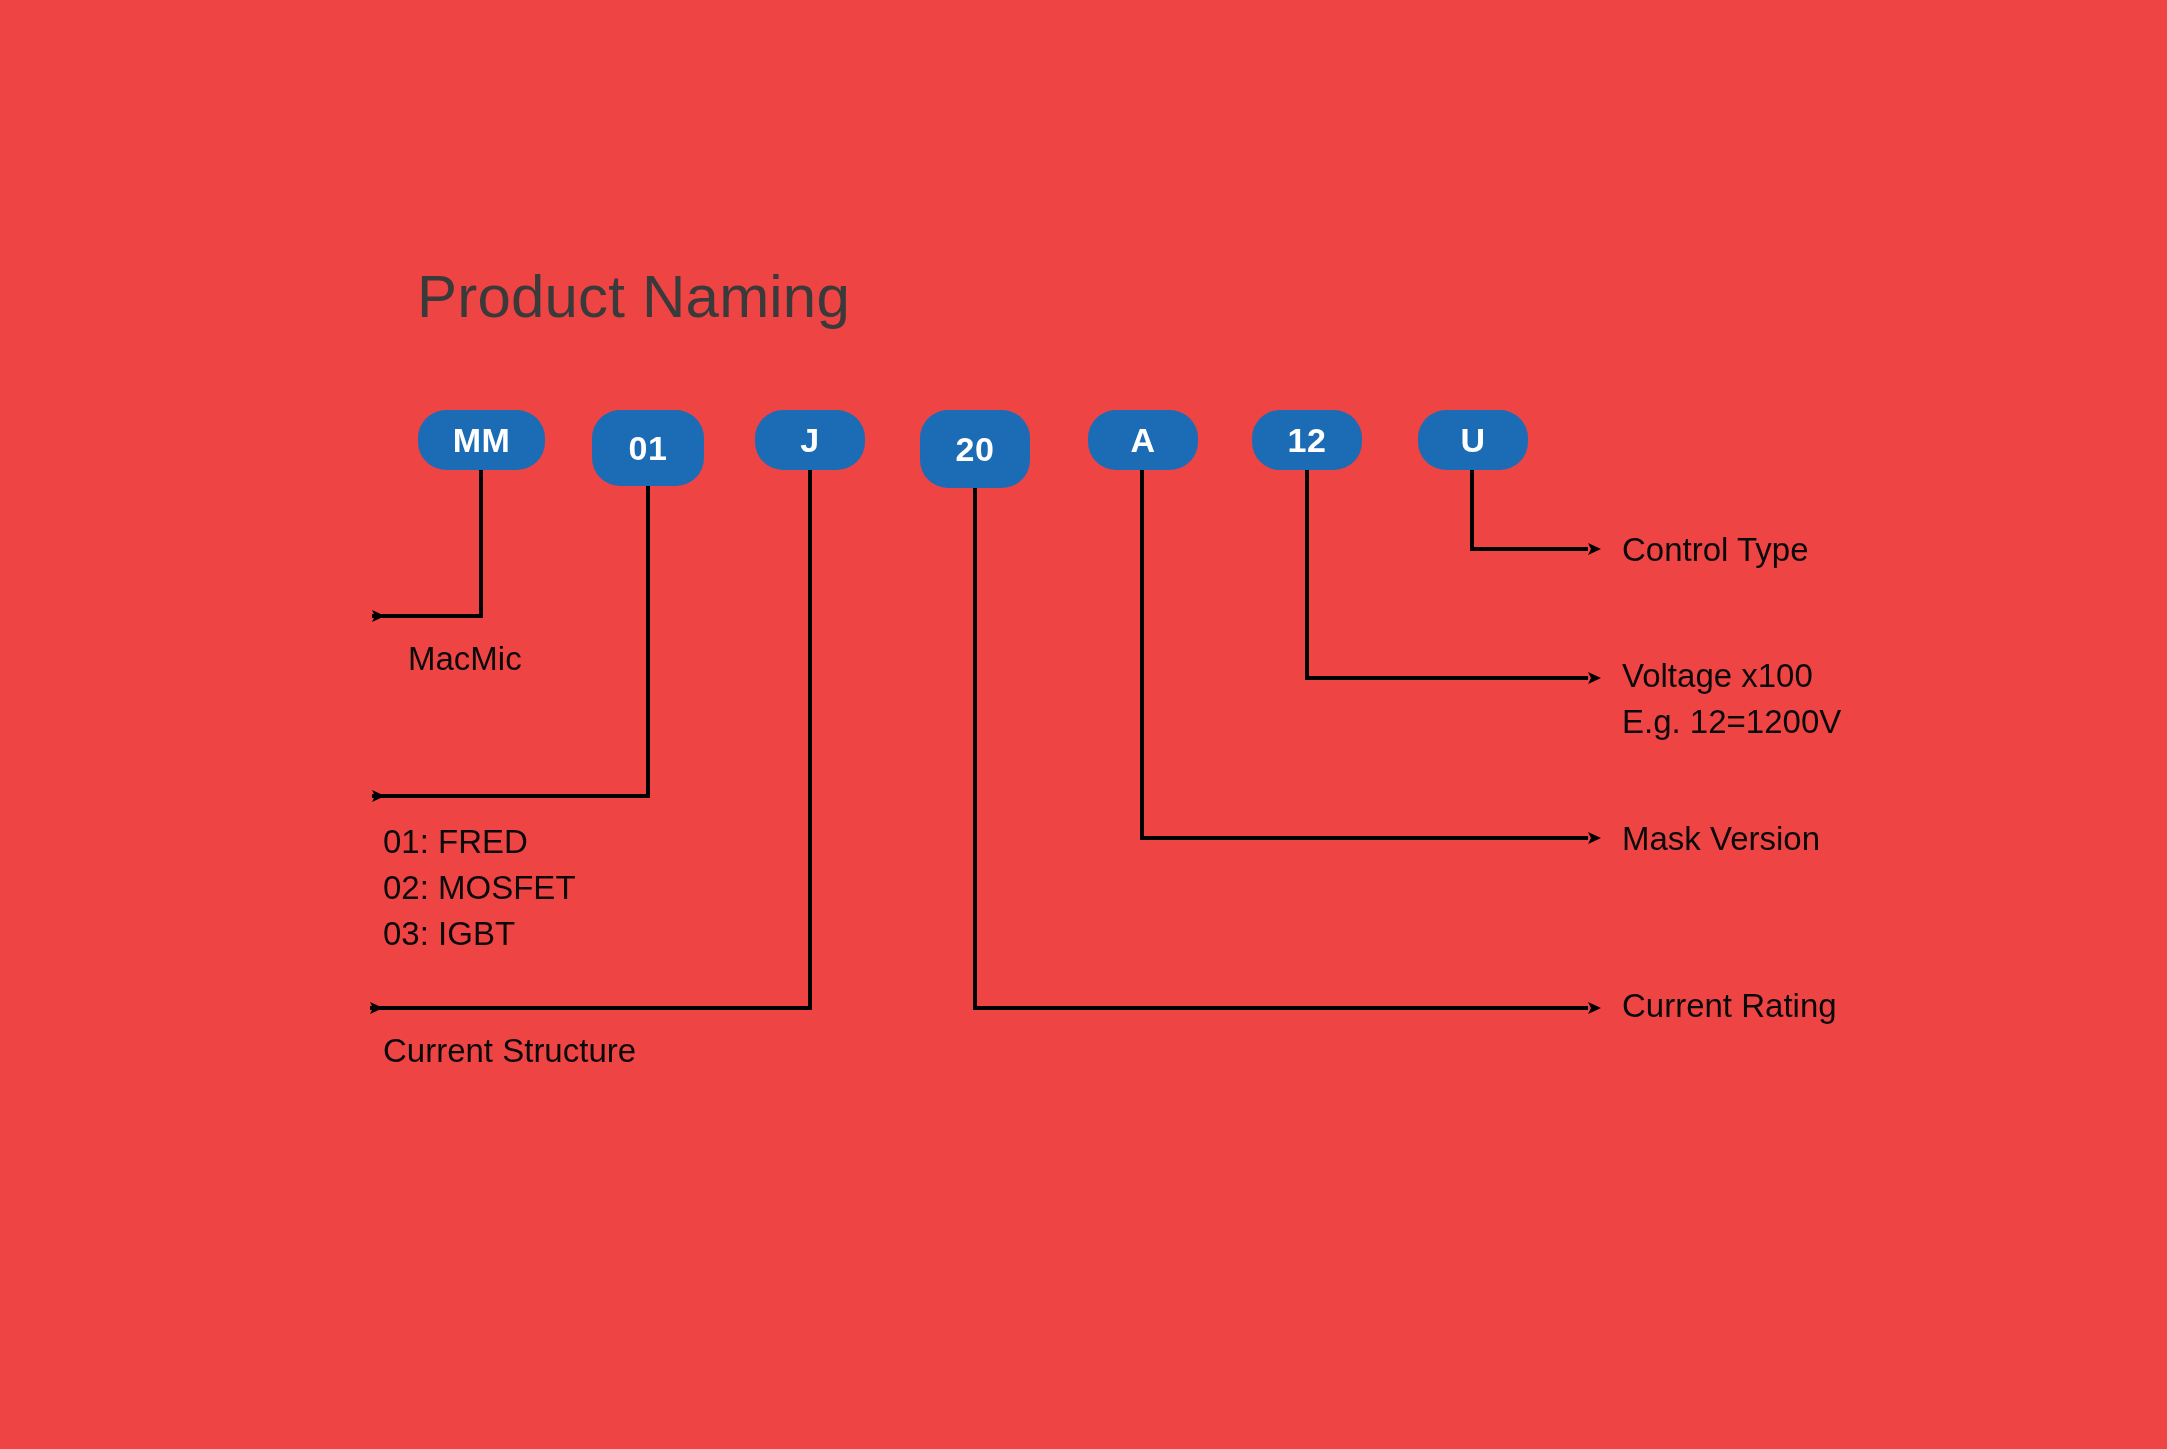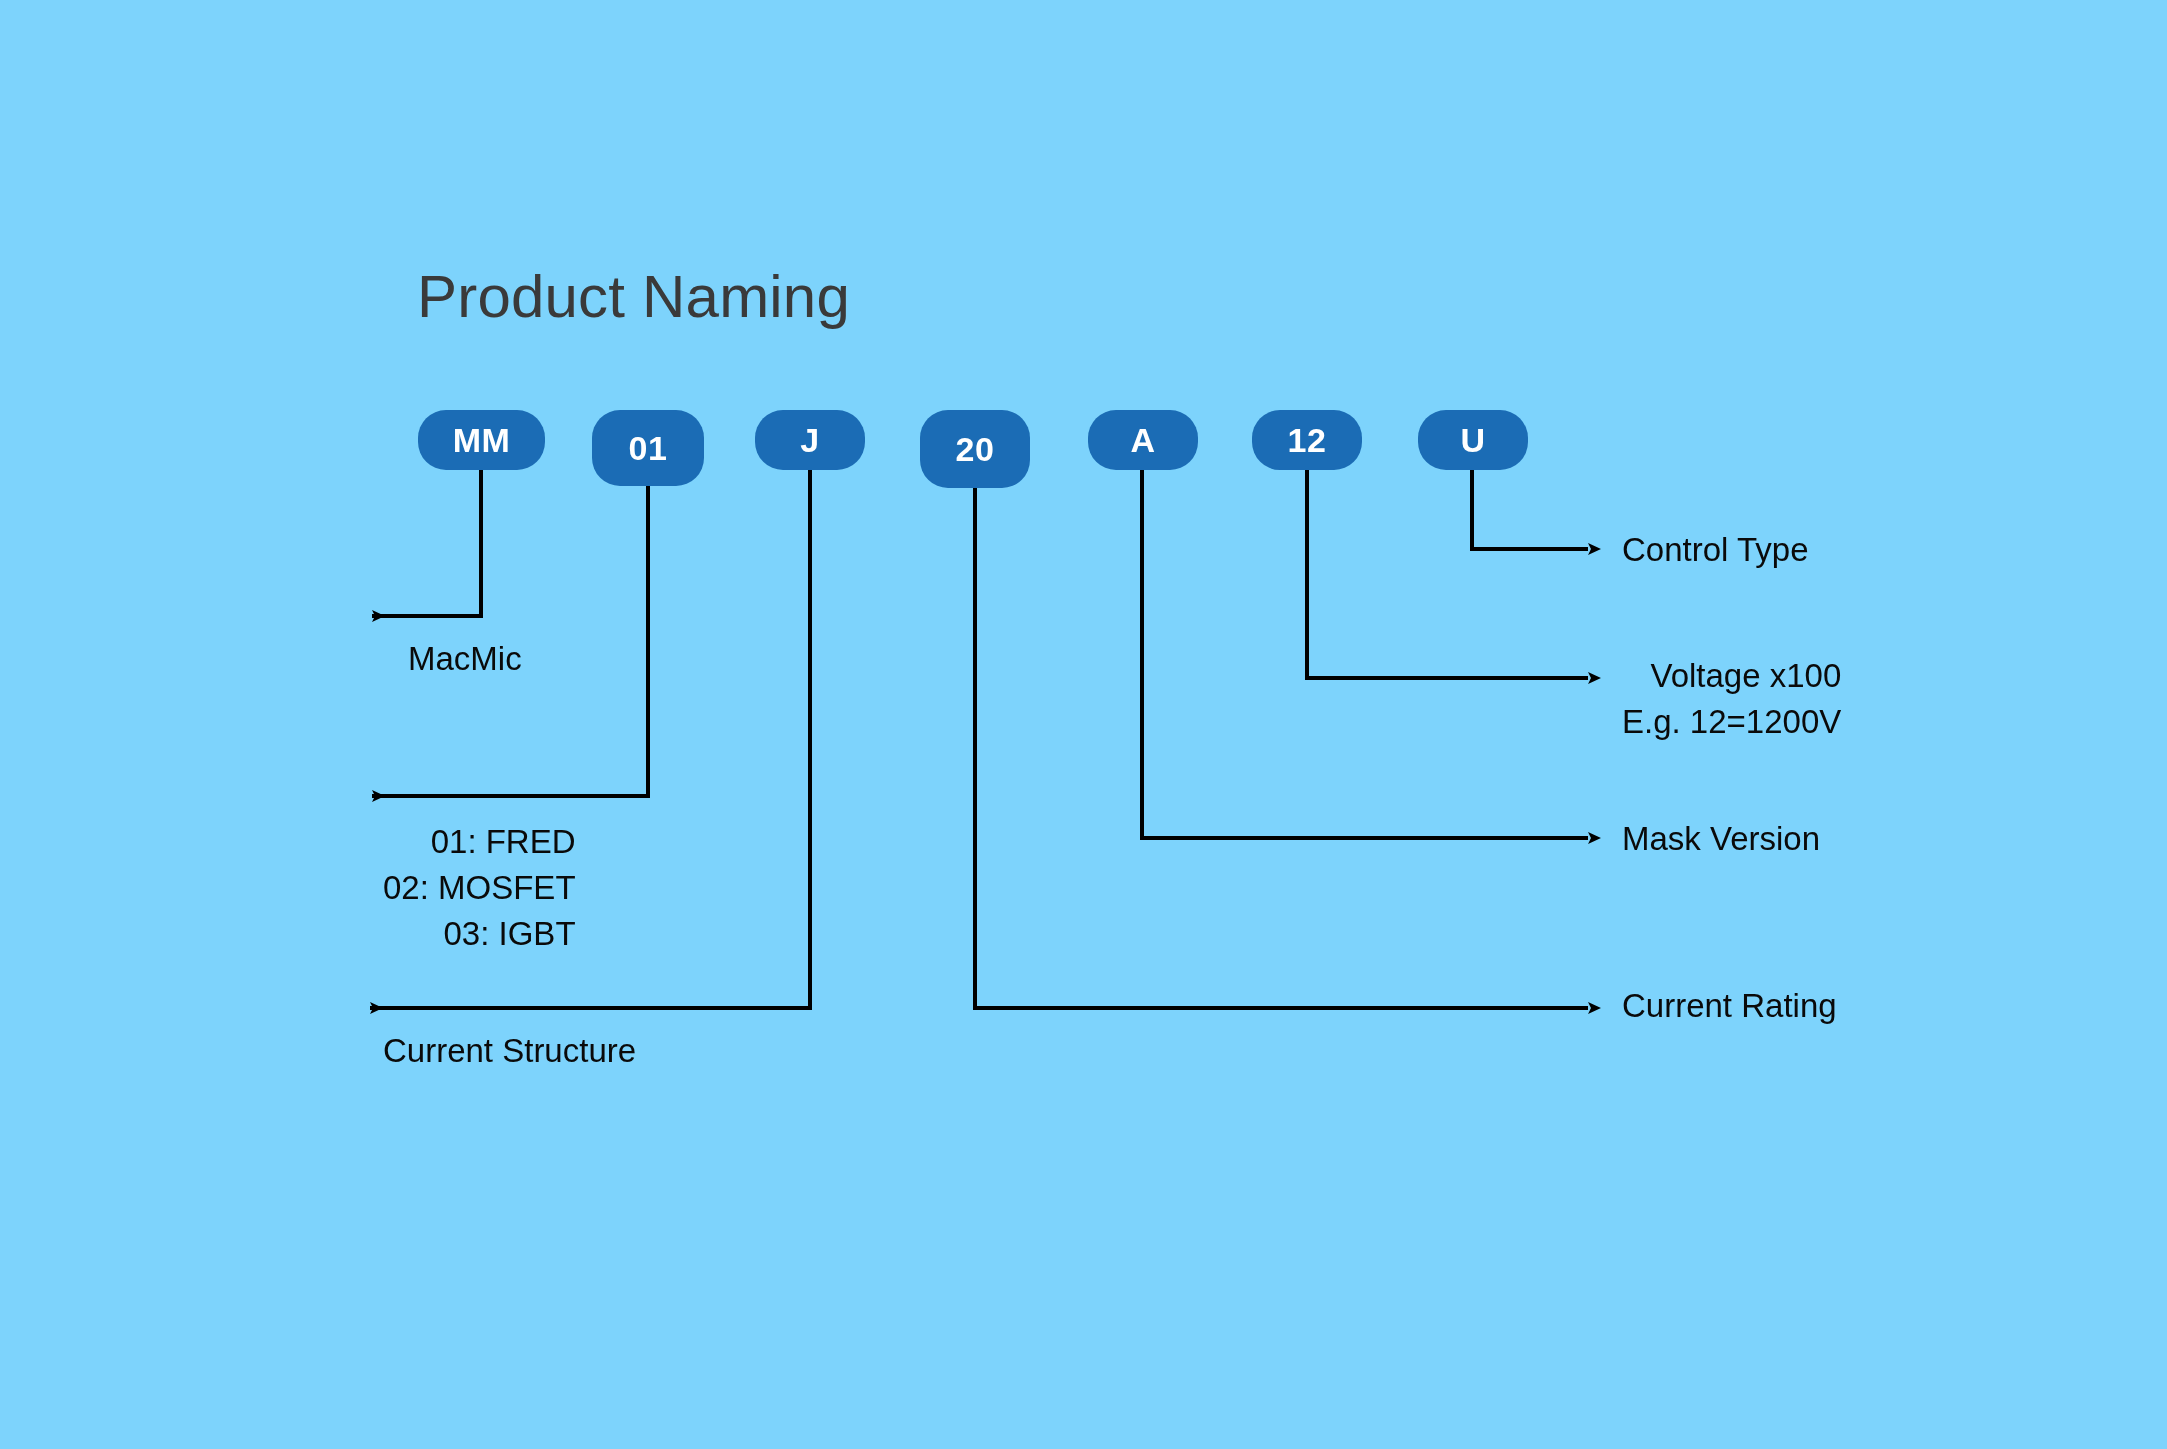"Product Naming" #canvas { background: #7dd3fc -> #ef4444 }
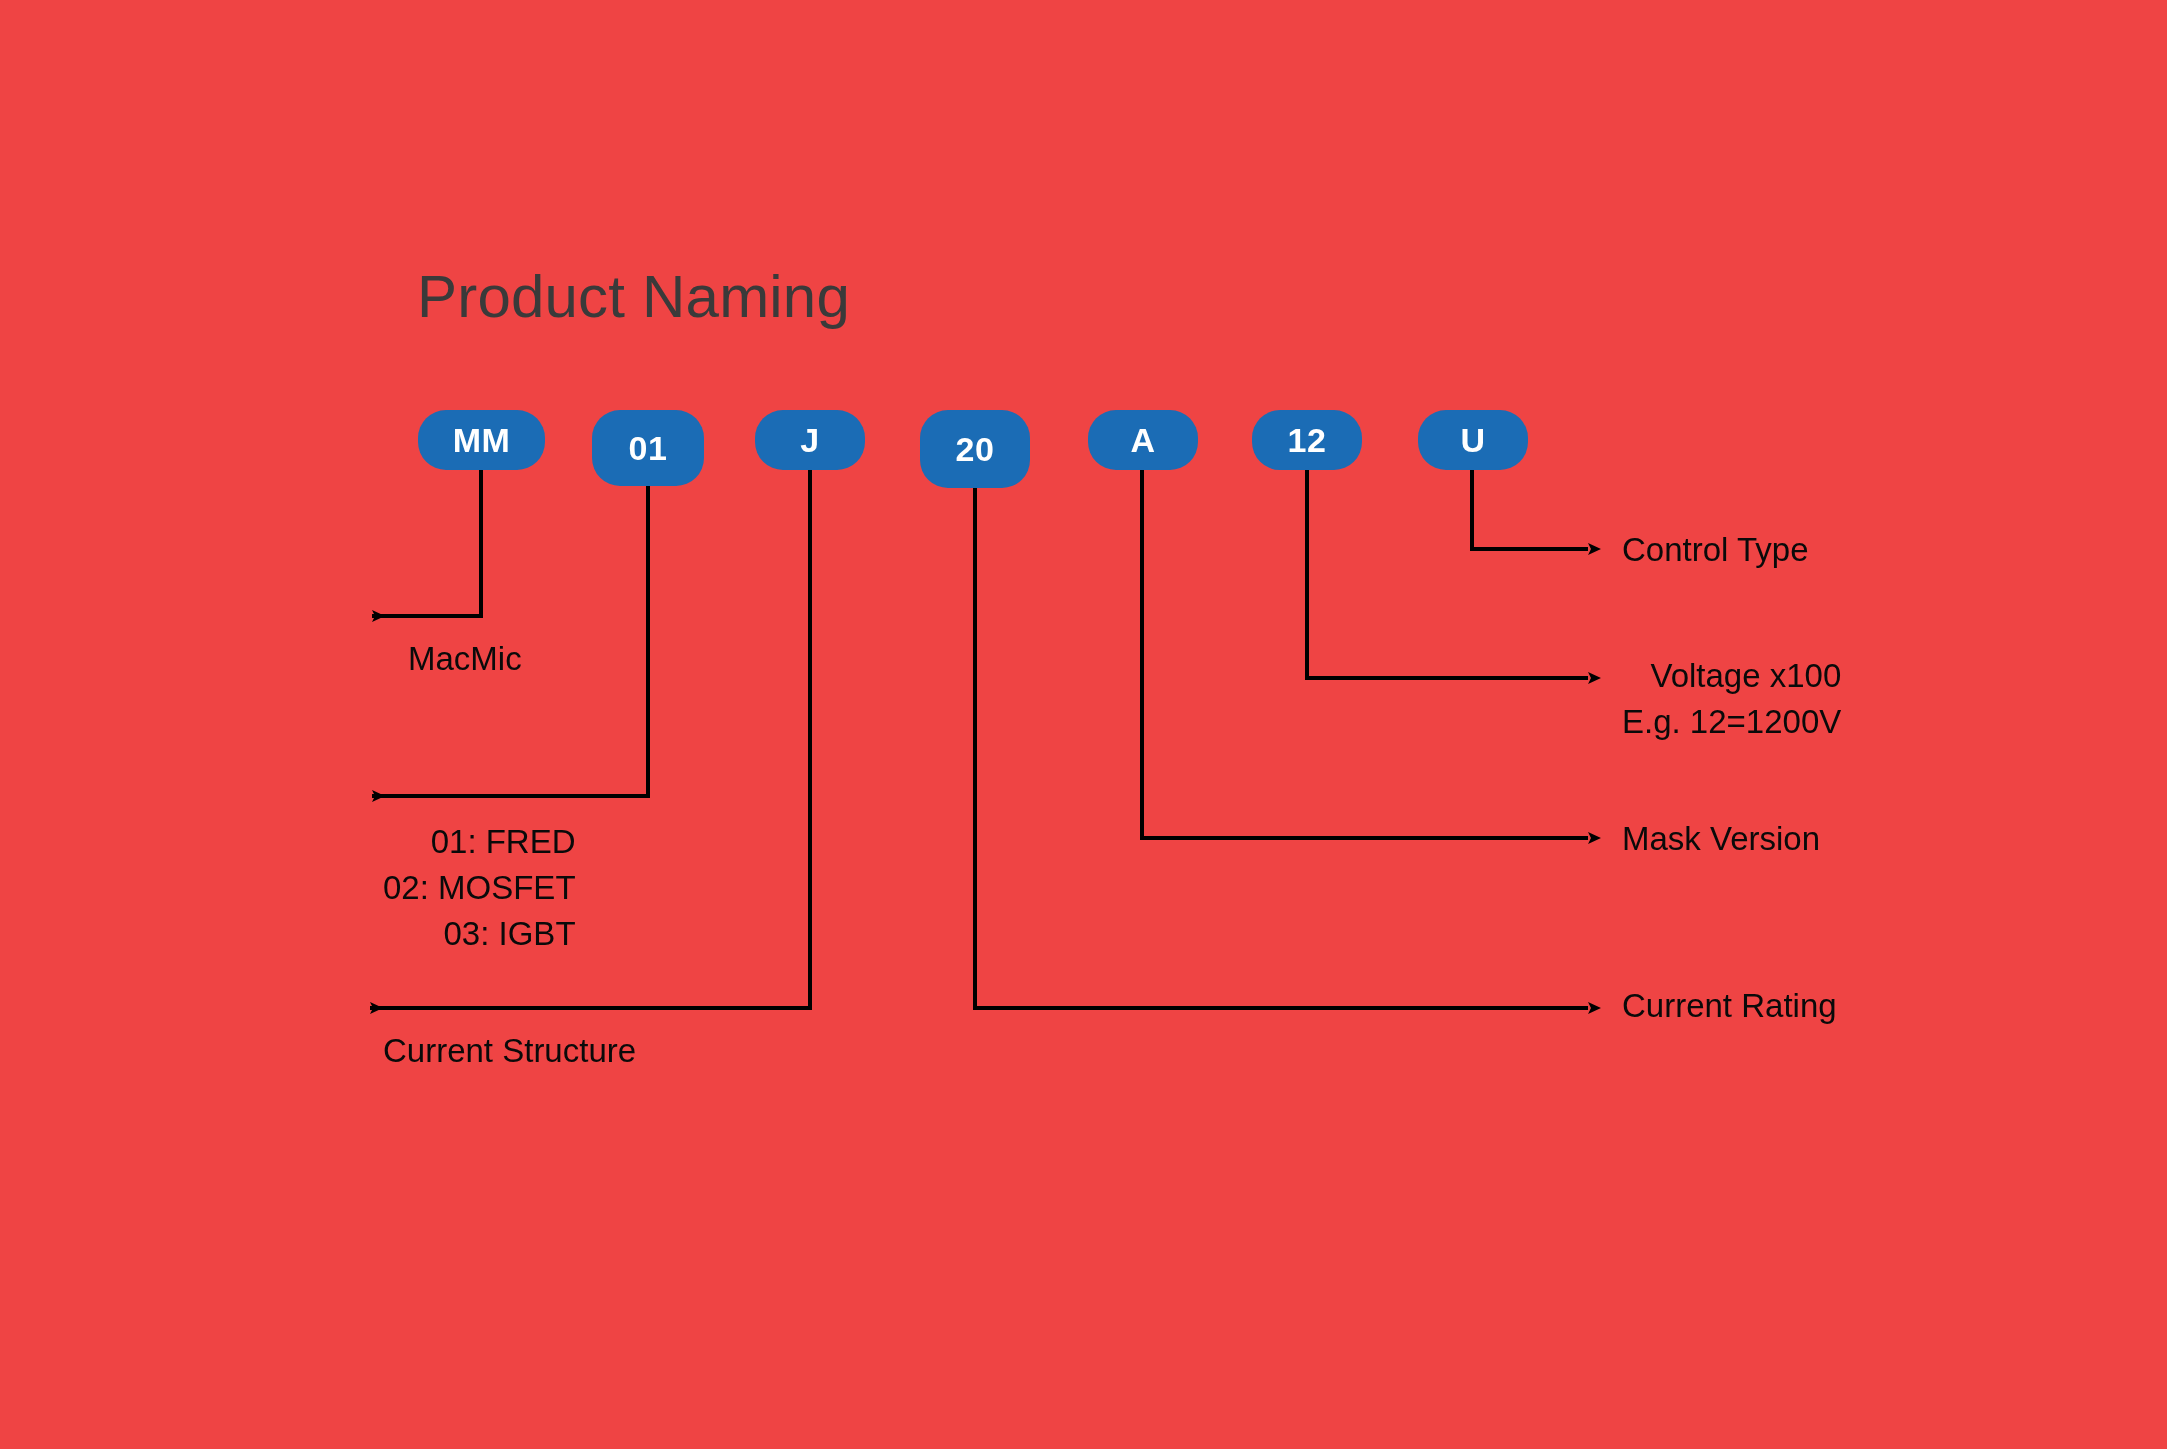"Control Type" .callout { text-align: right -> none }
